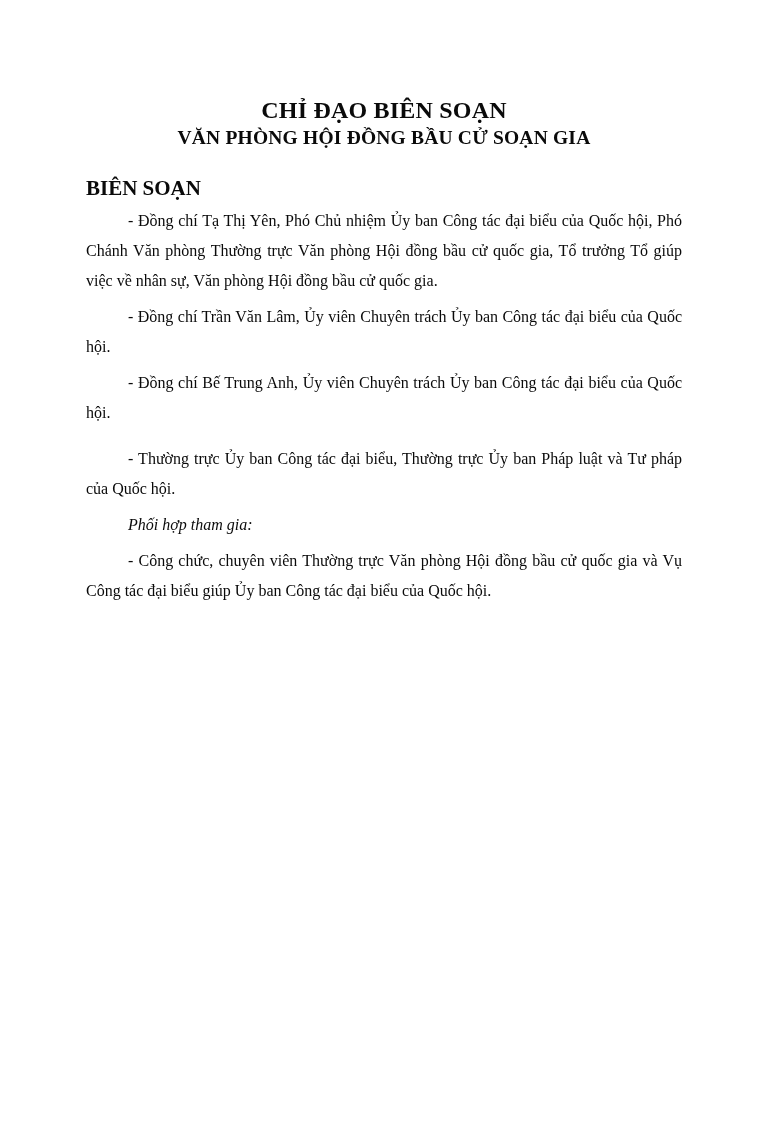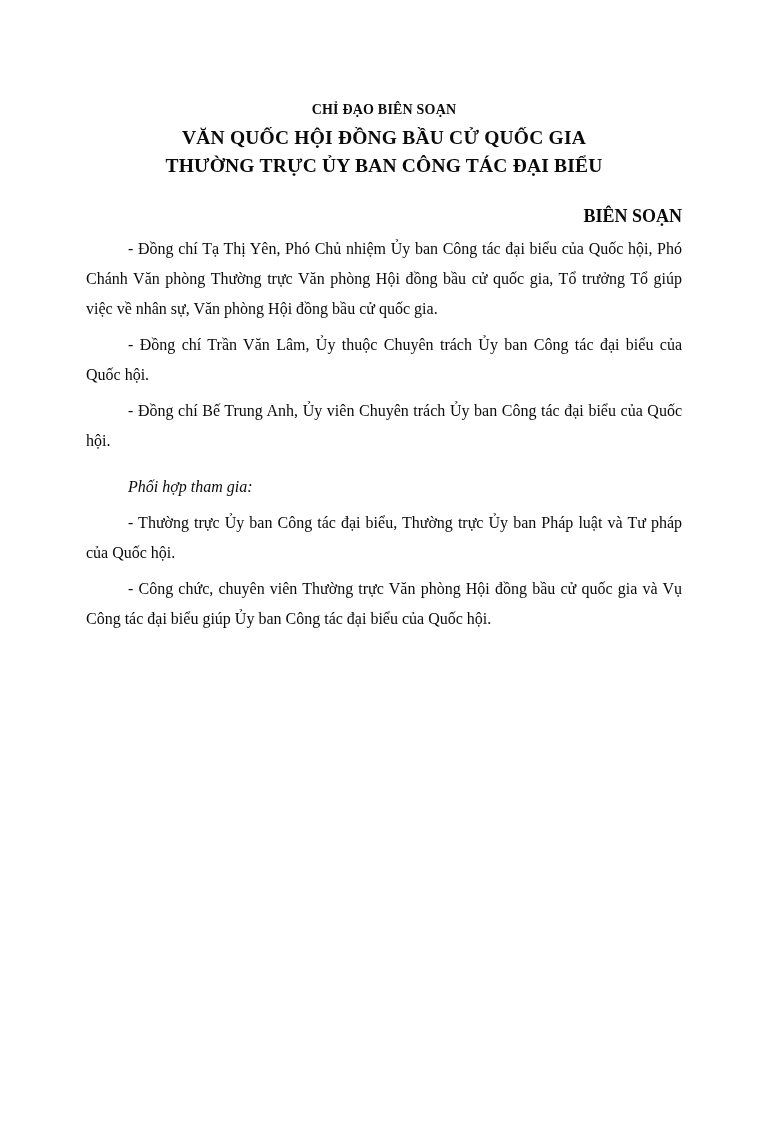"CHỈ ĐẠO BIÊN SOẠN" .heading-line { font-size: 14px -> 24px }
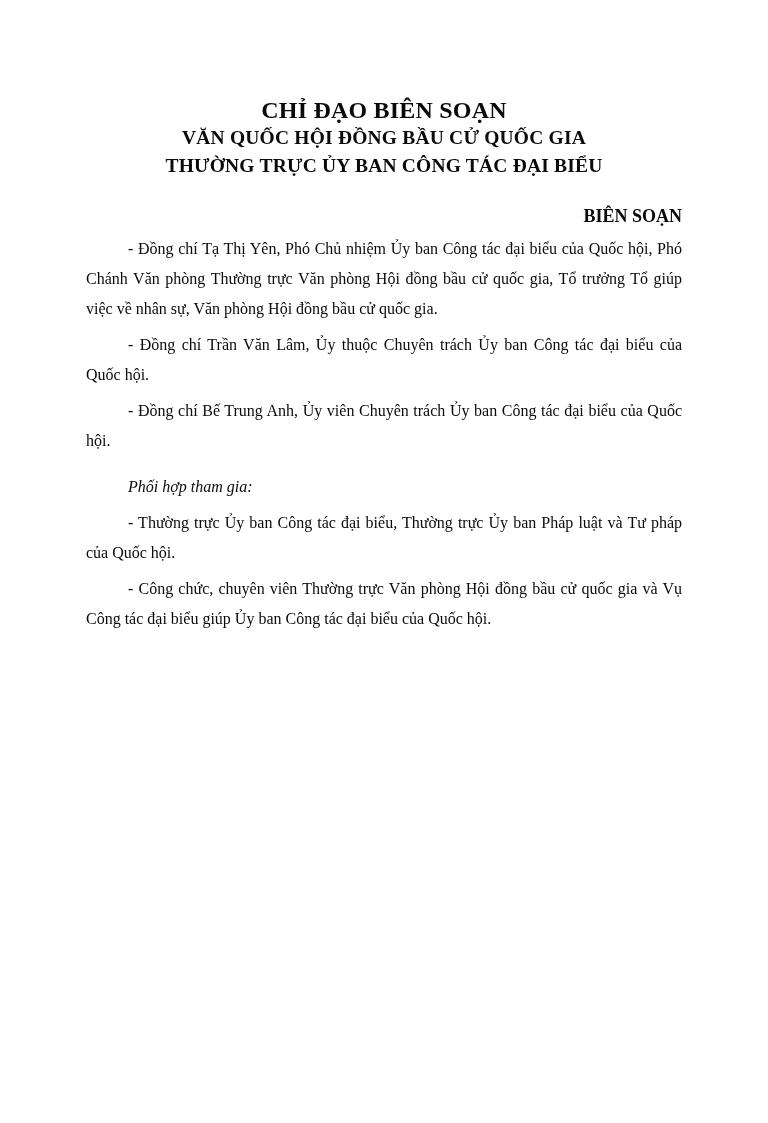"VĂN QUỐC HỘI ĐỒNG BẦU" div.heading-line { text: QUỐC HỘI ĐỒNG BẦU CỬ QUỐC -> PHÒNG HỘI ĐỒNG BẦU CỬ SOẠN }
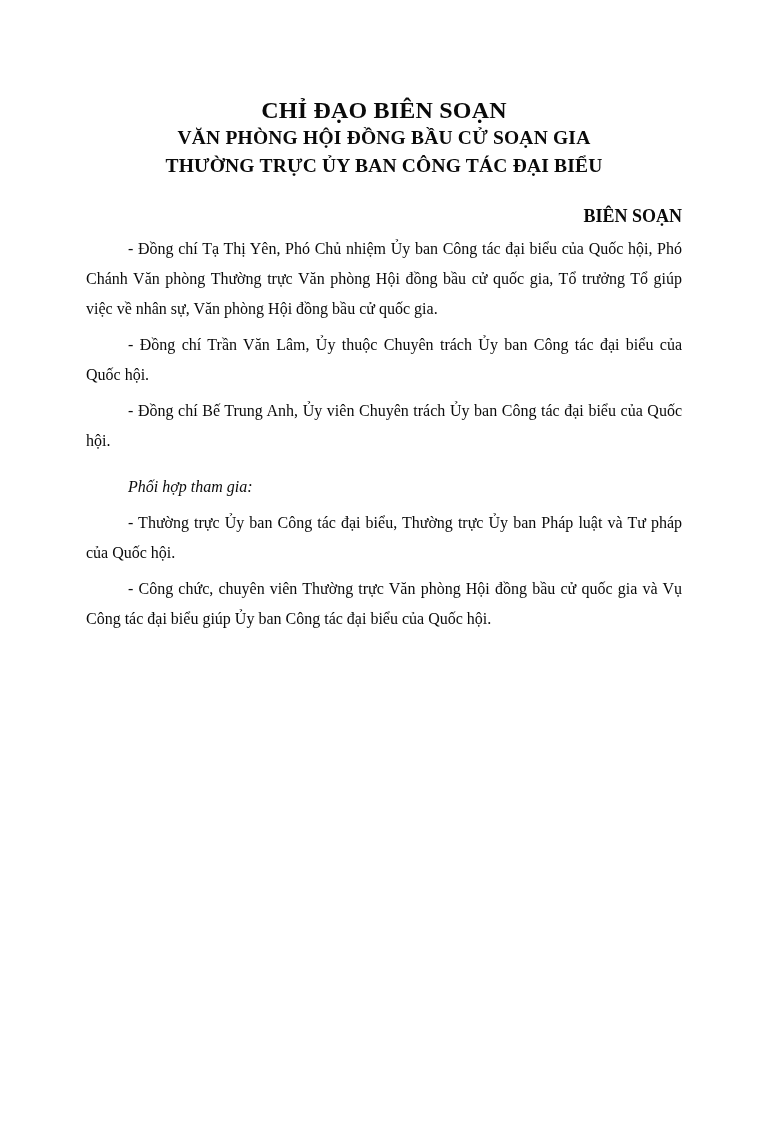"THƯỜNG TRỰC ỦY BAN CÔNG" div.heading-line { html: <div>THƯỜNG TRỰC ỦY BAN CÔNG TÁC ĐẠI BIỂU</div> -> none }
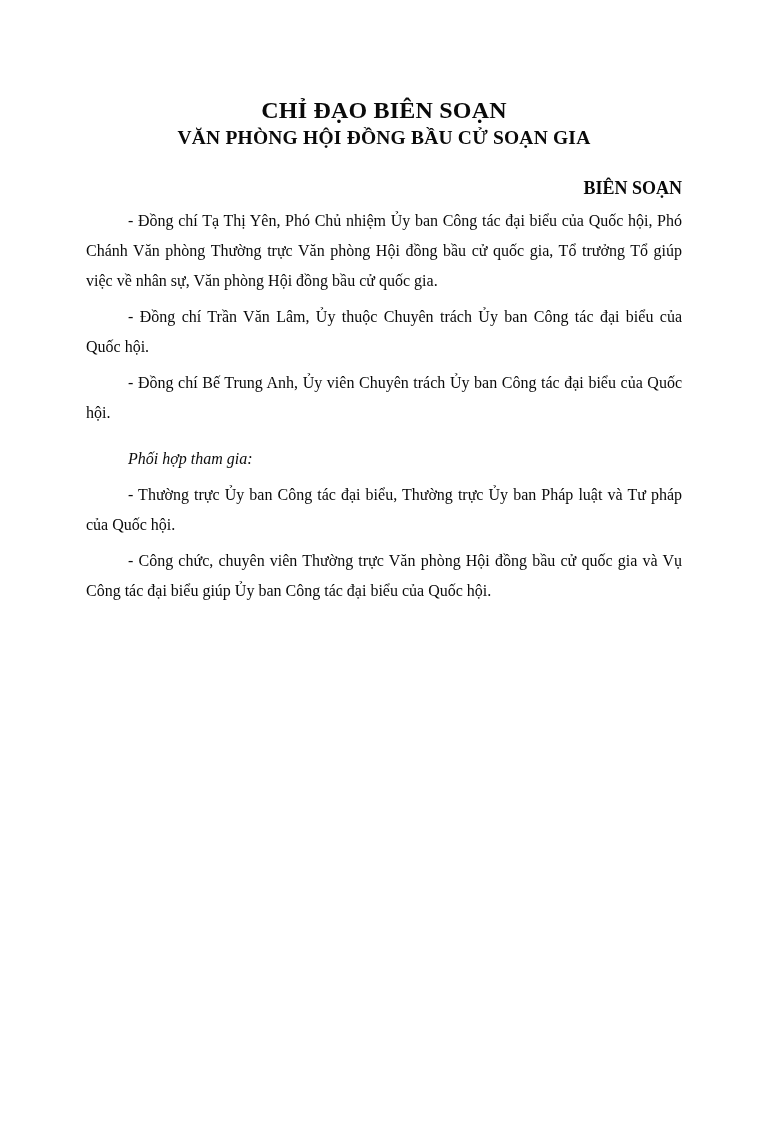"BIÊN SOẠN" .section-title { font-size: 18px -> 21px; text-align: right -> left }
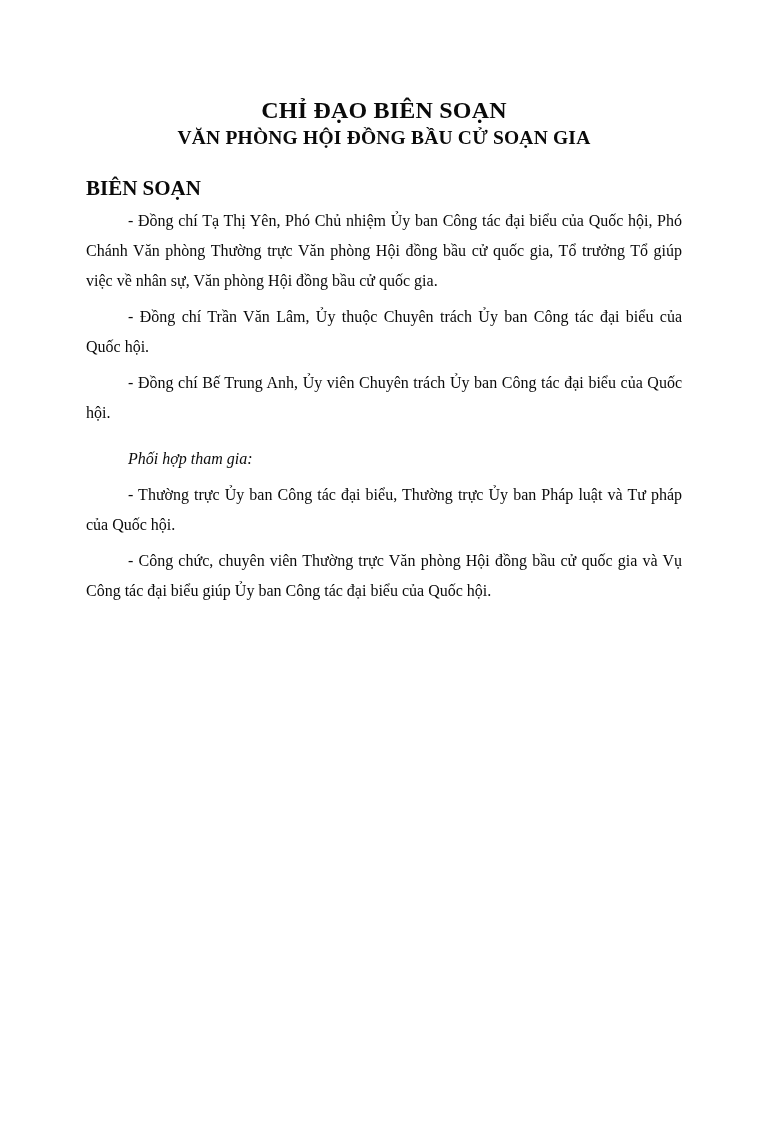"- Đồng chí Trần Văn" p.para { text: thuộc -> viên }
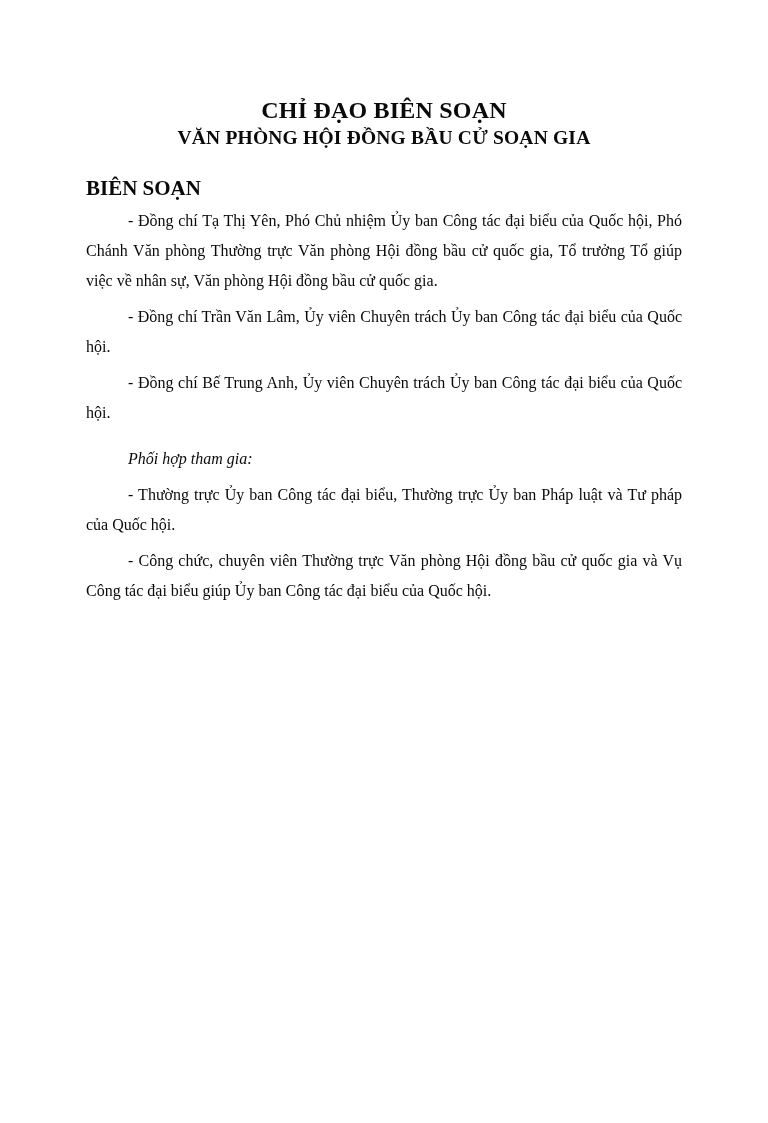"Phối hợp tham gia:" p.para { order: before "- Thường trực Ủy ban" -> after "- Thường trực Ủy ban" }
